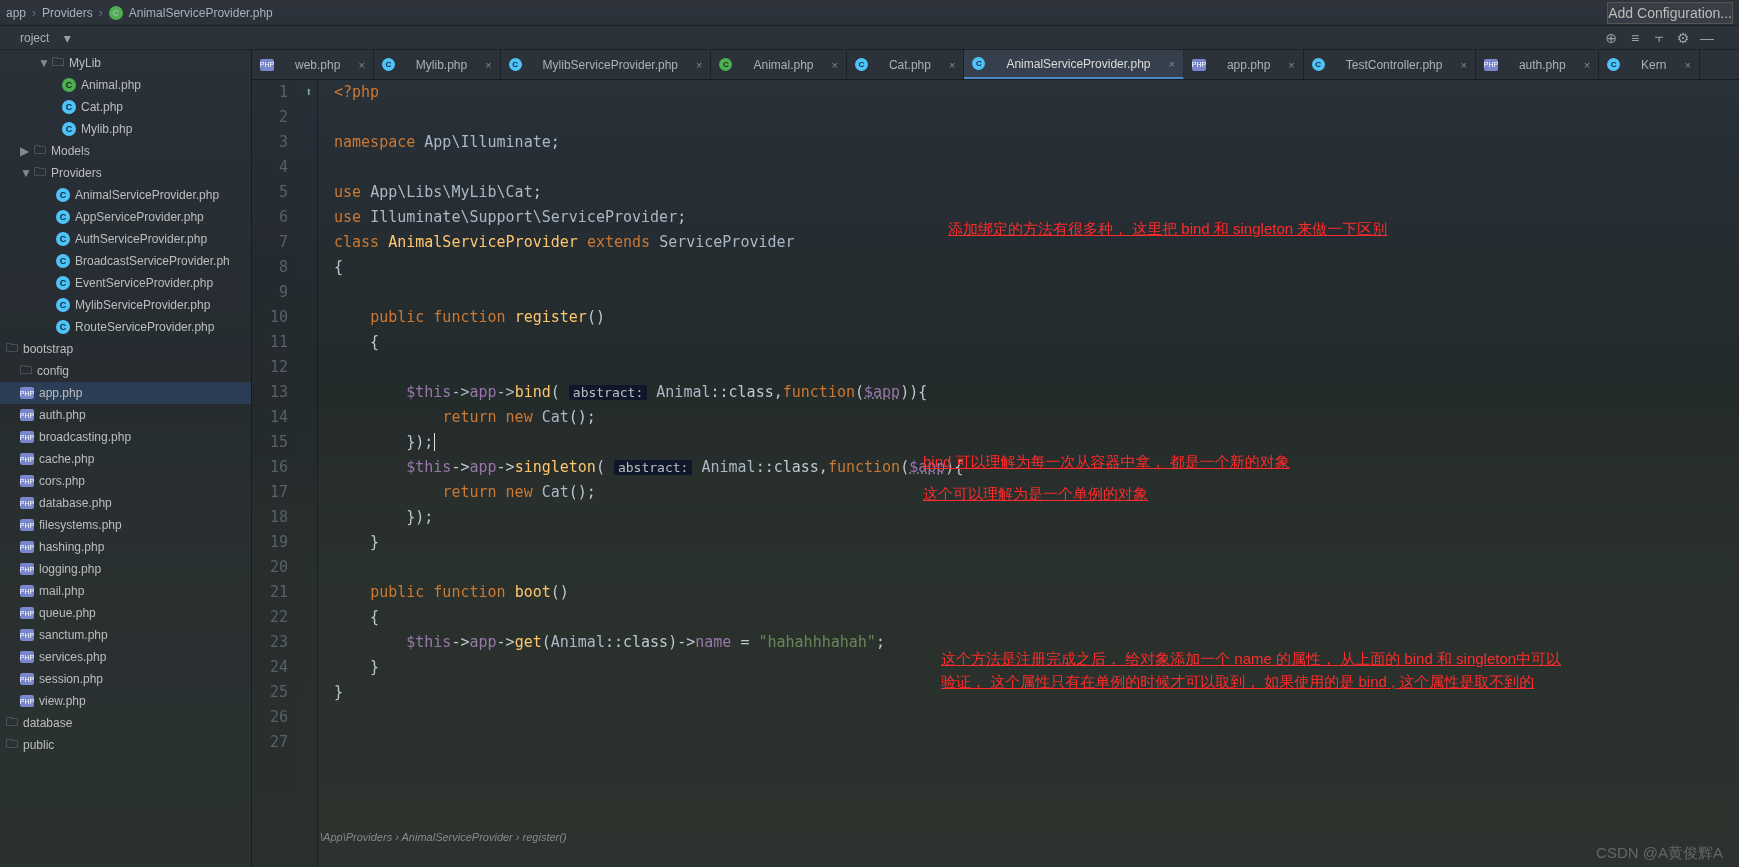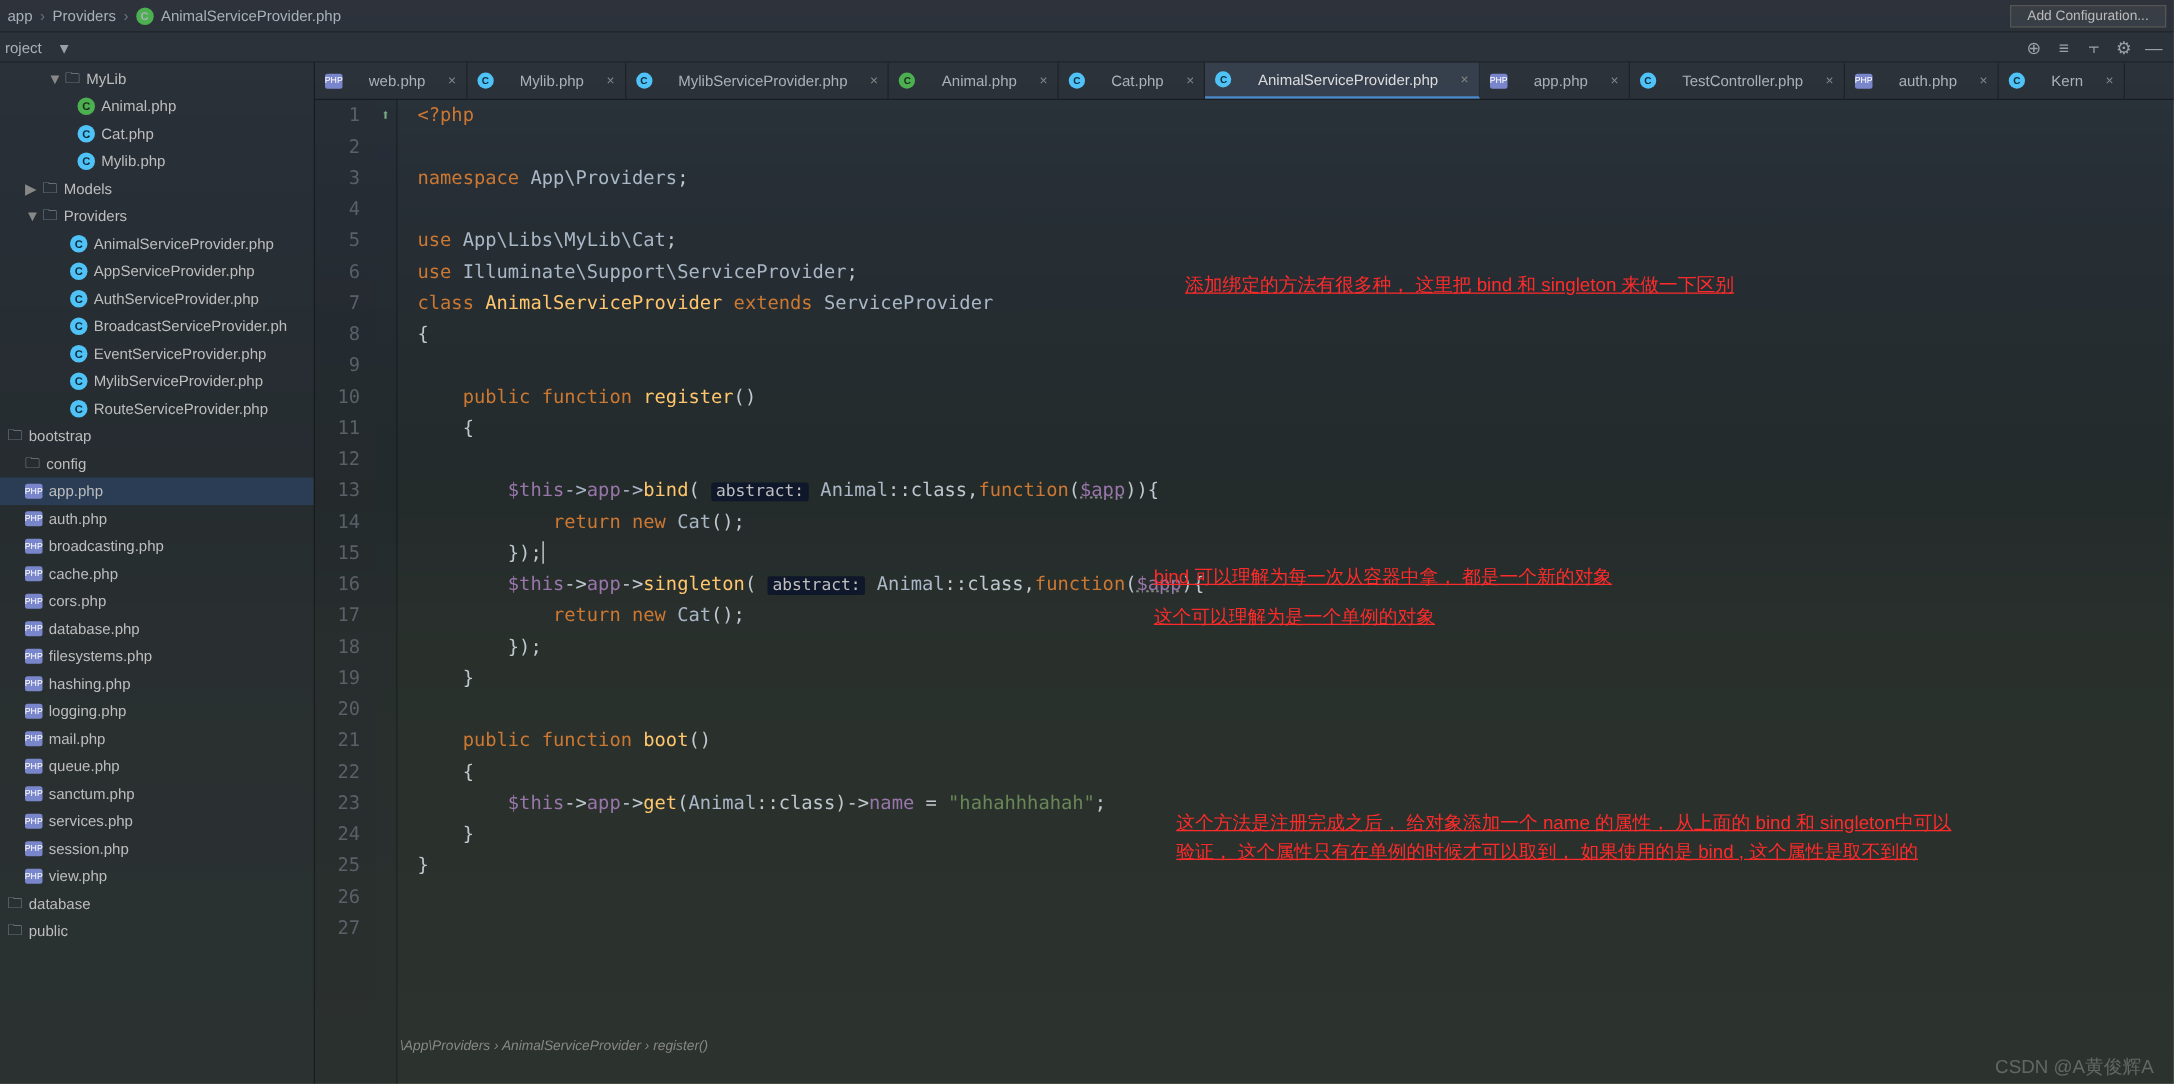"Add Configuration..." .add-config { font-size: 11px -> 14px; padding: 2px 13px -> 2px 0 }
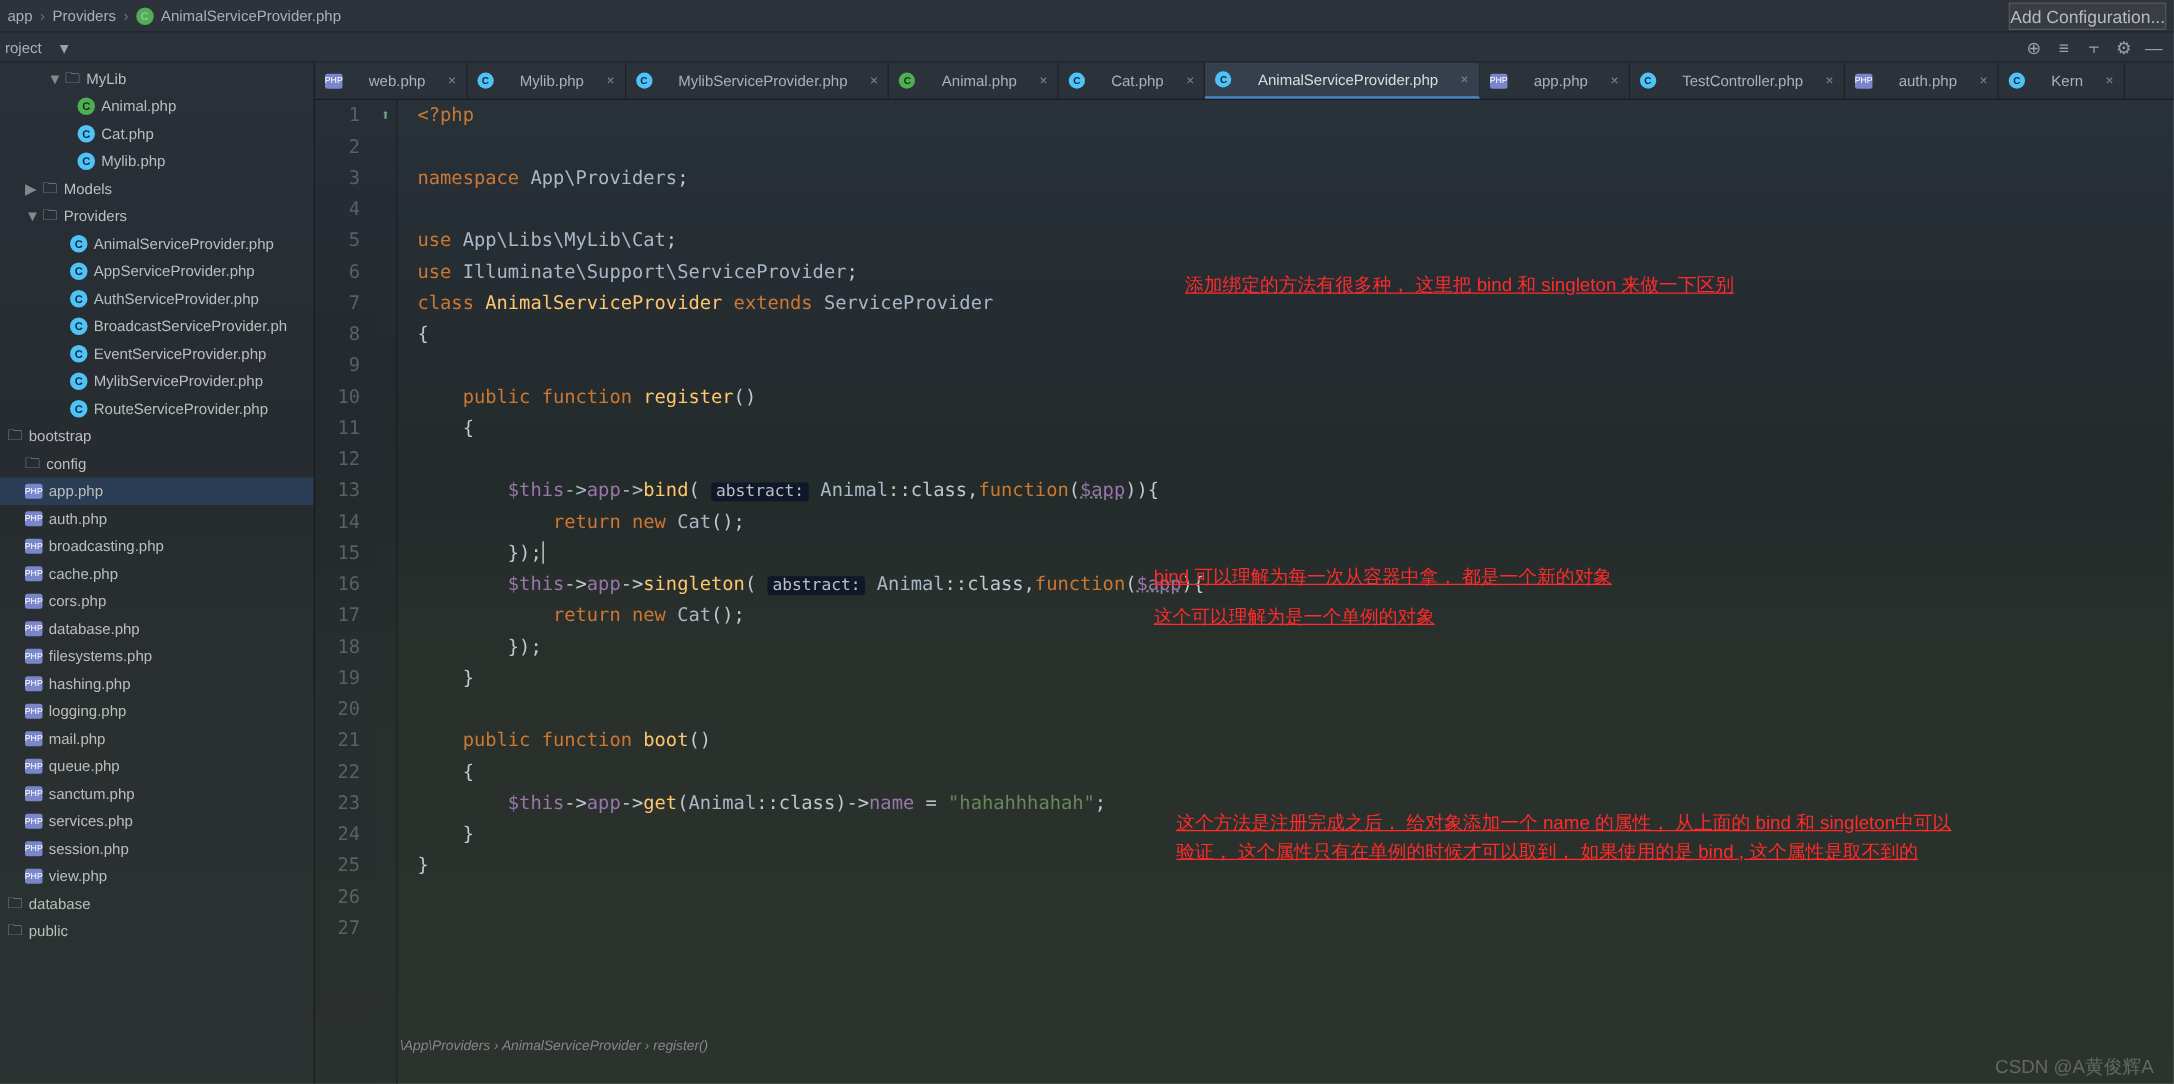"roject" .toolbar { padding: 0 4px -> 0 20px }
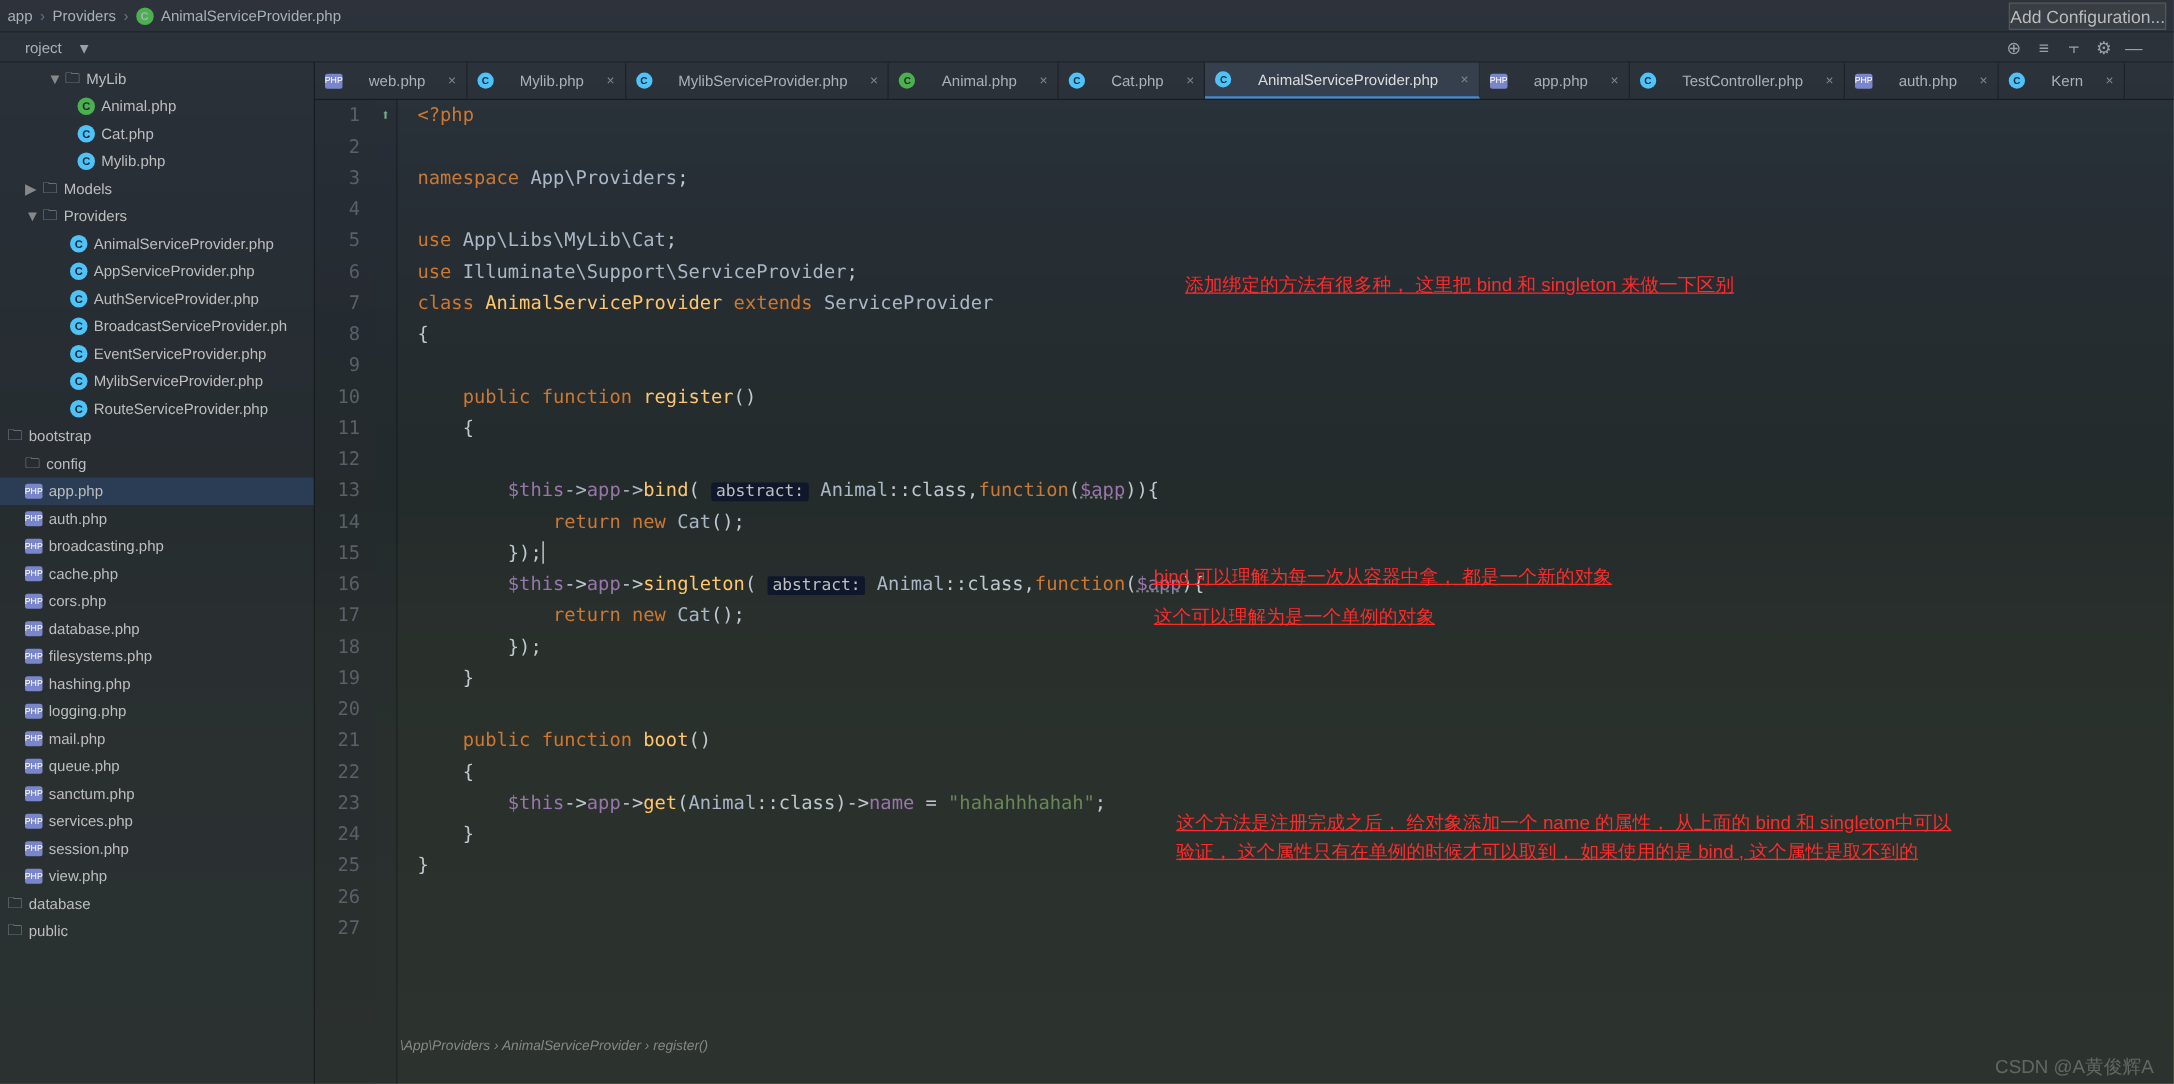"App\Providers" span.ns { text: Providers -> Illuminate }
